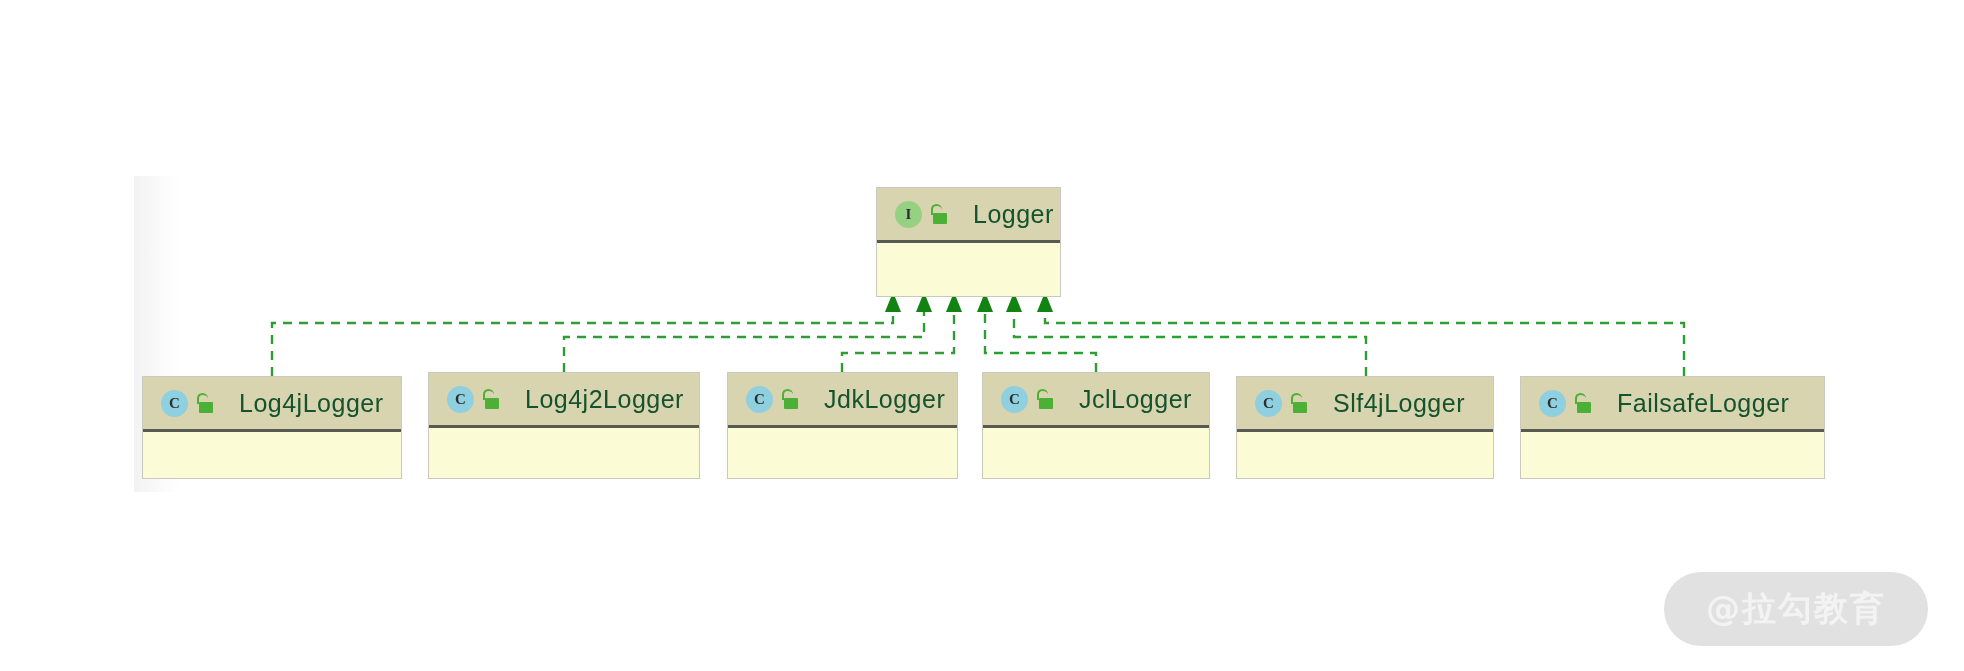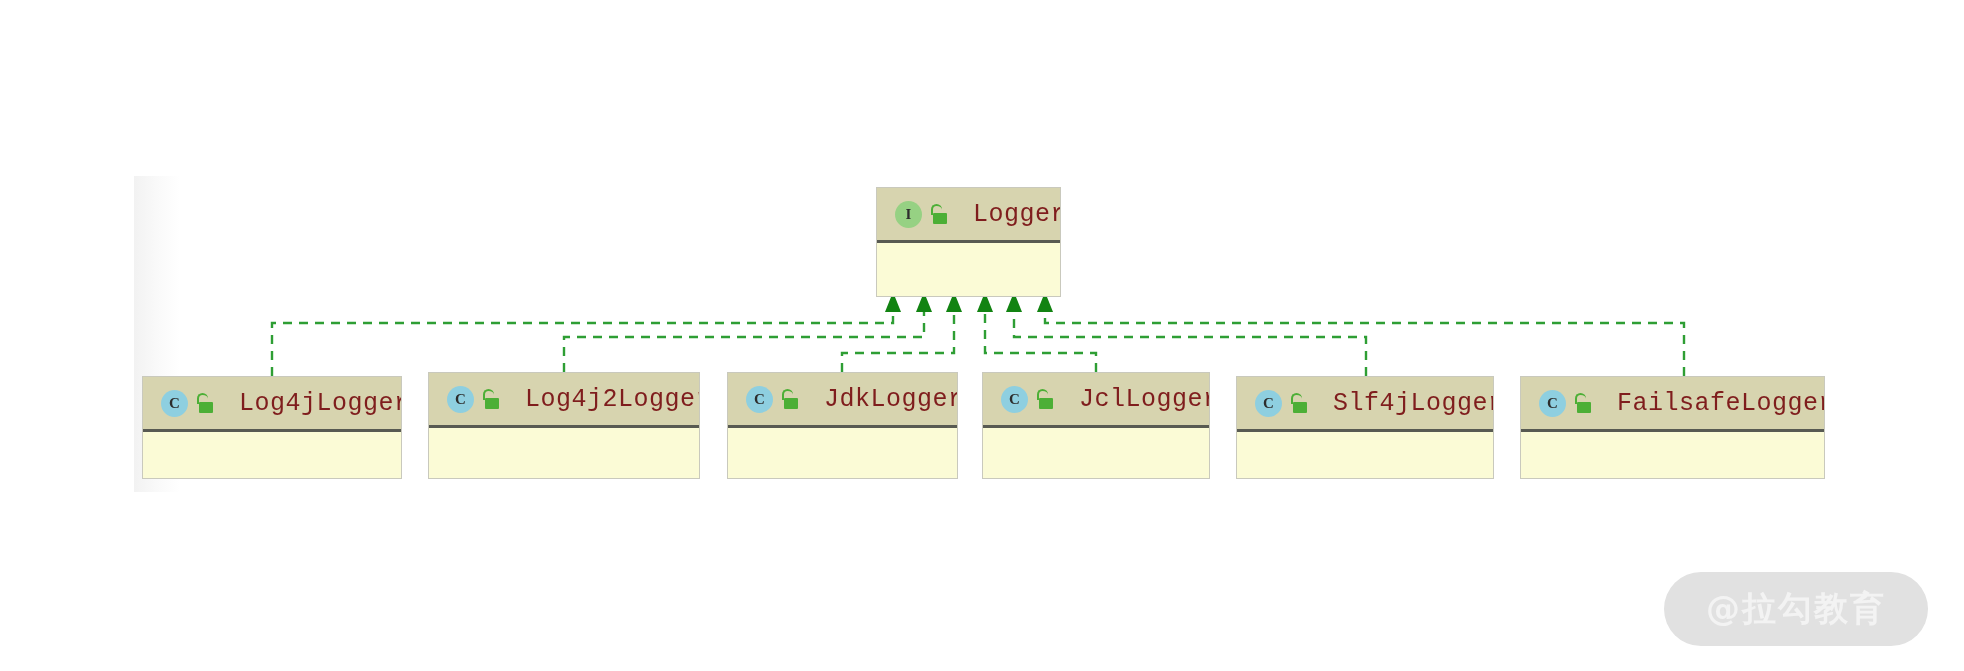"Logger" .uml-title { color: #7f1d1d -> #14532d; font-family: Liberation Mono, monospace -> Liberation Sans, sans-serif }
